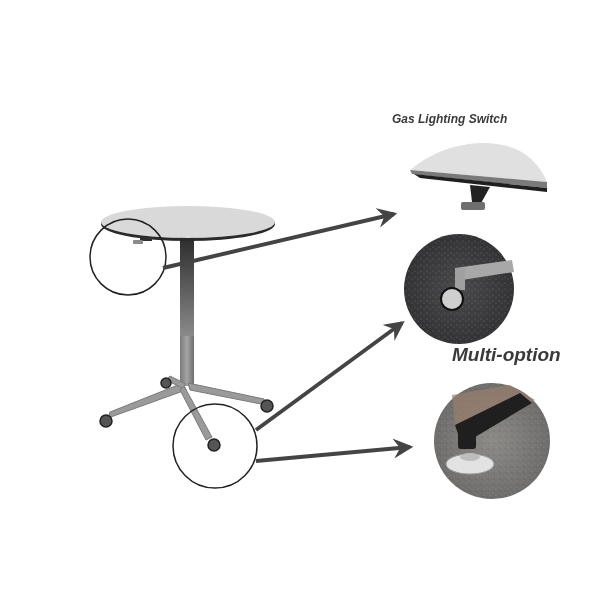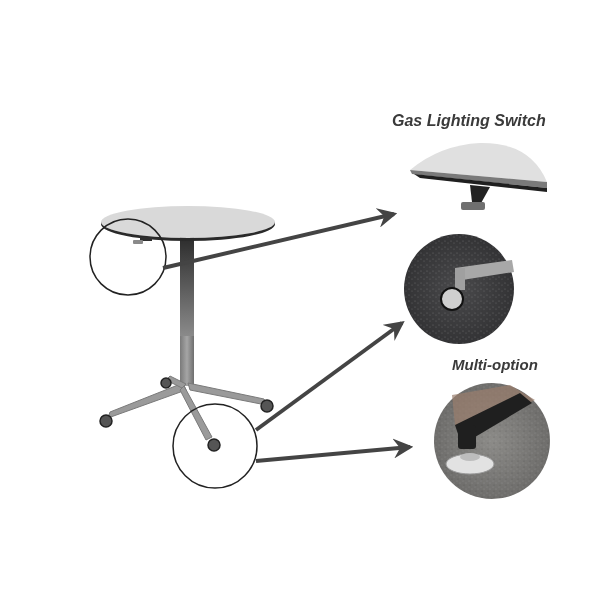"Gas Lighting Switch" .label-gas { font-size: 16px -> 12px }
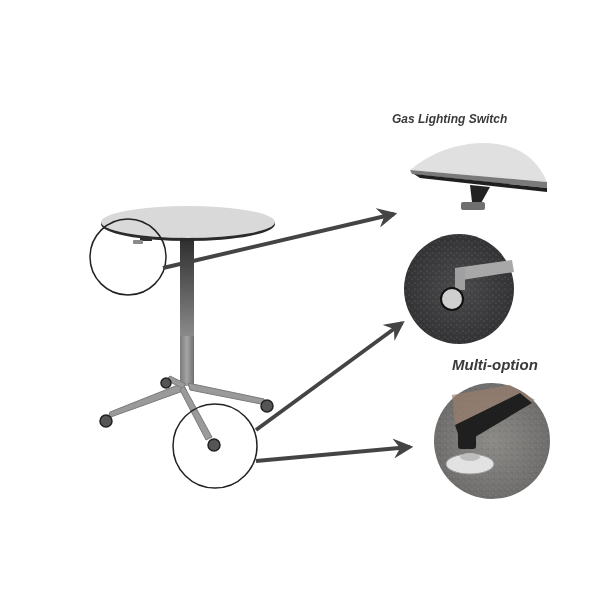"Multi-option" .label-multi { font-size: 15px -> 19px; top: 356px -> 344px }
